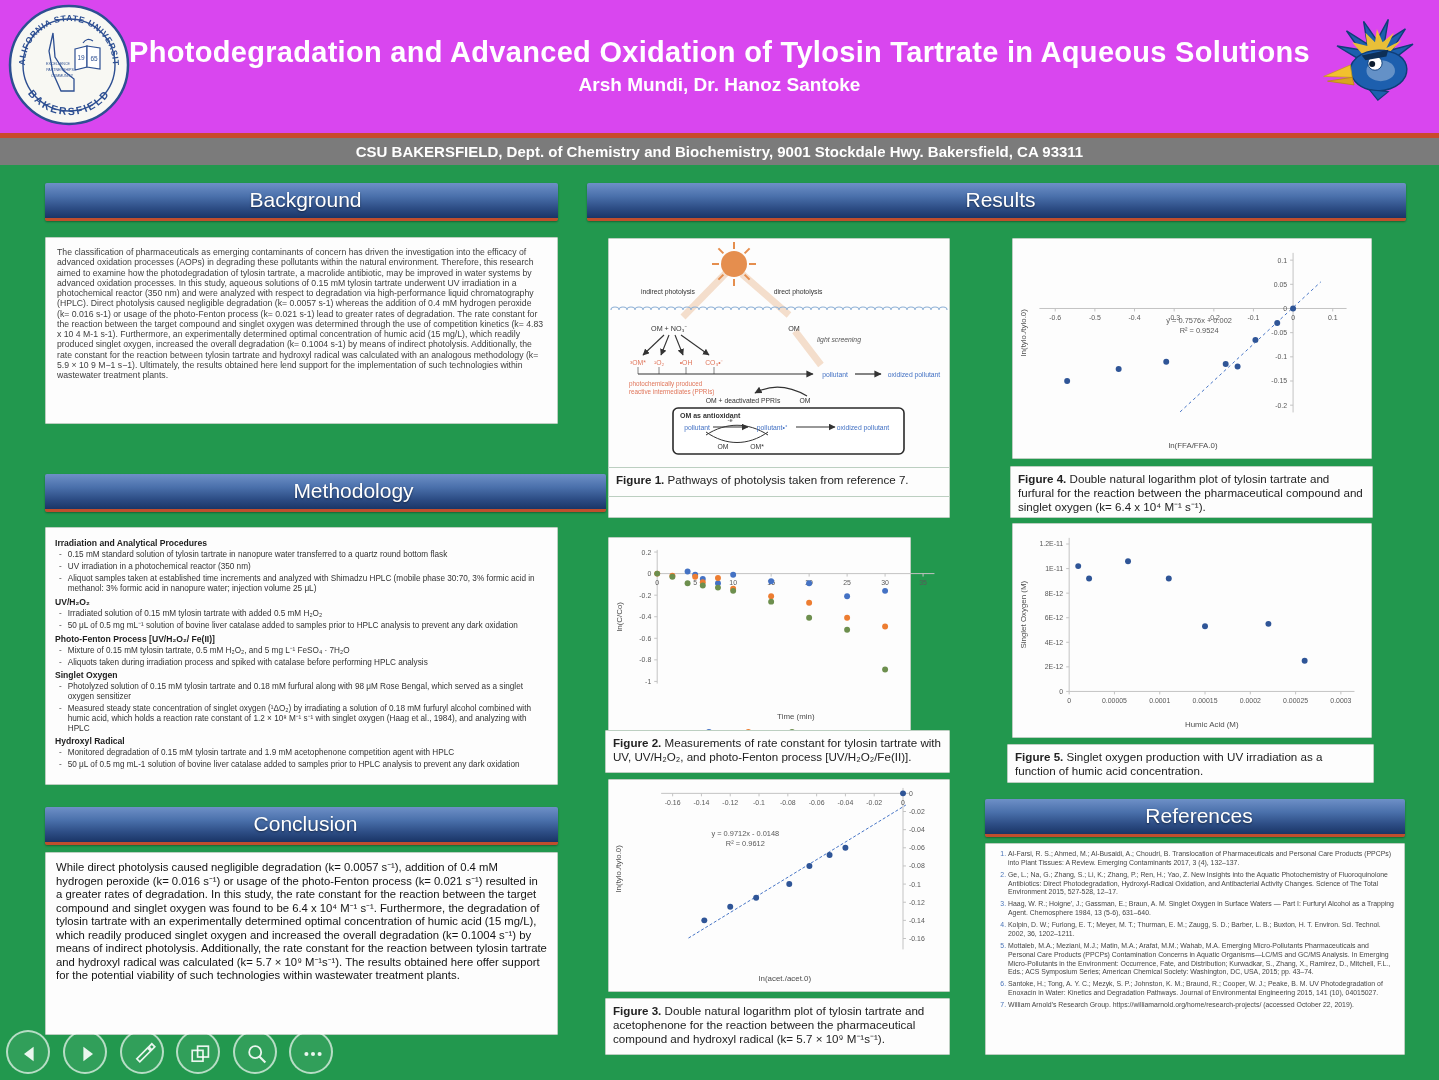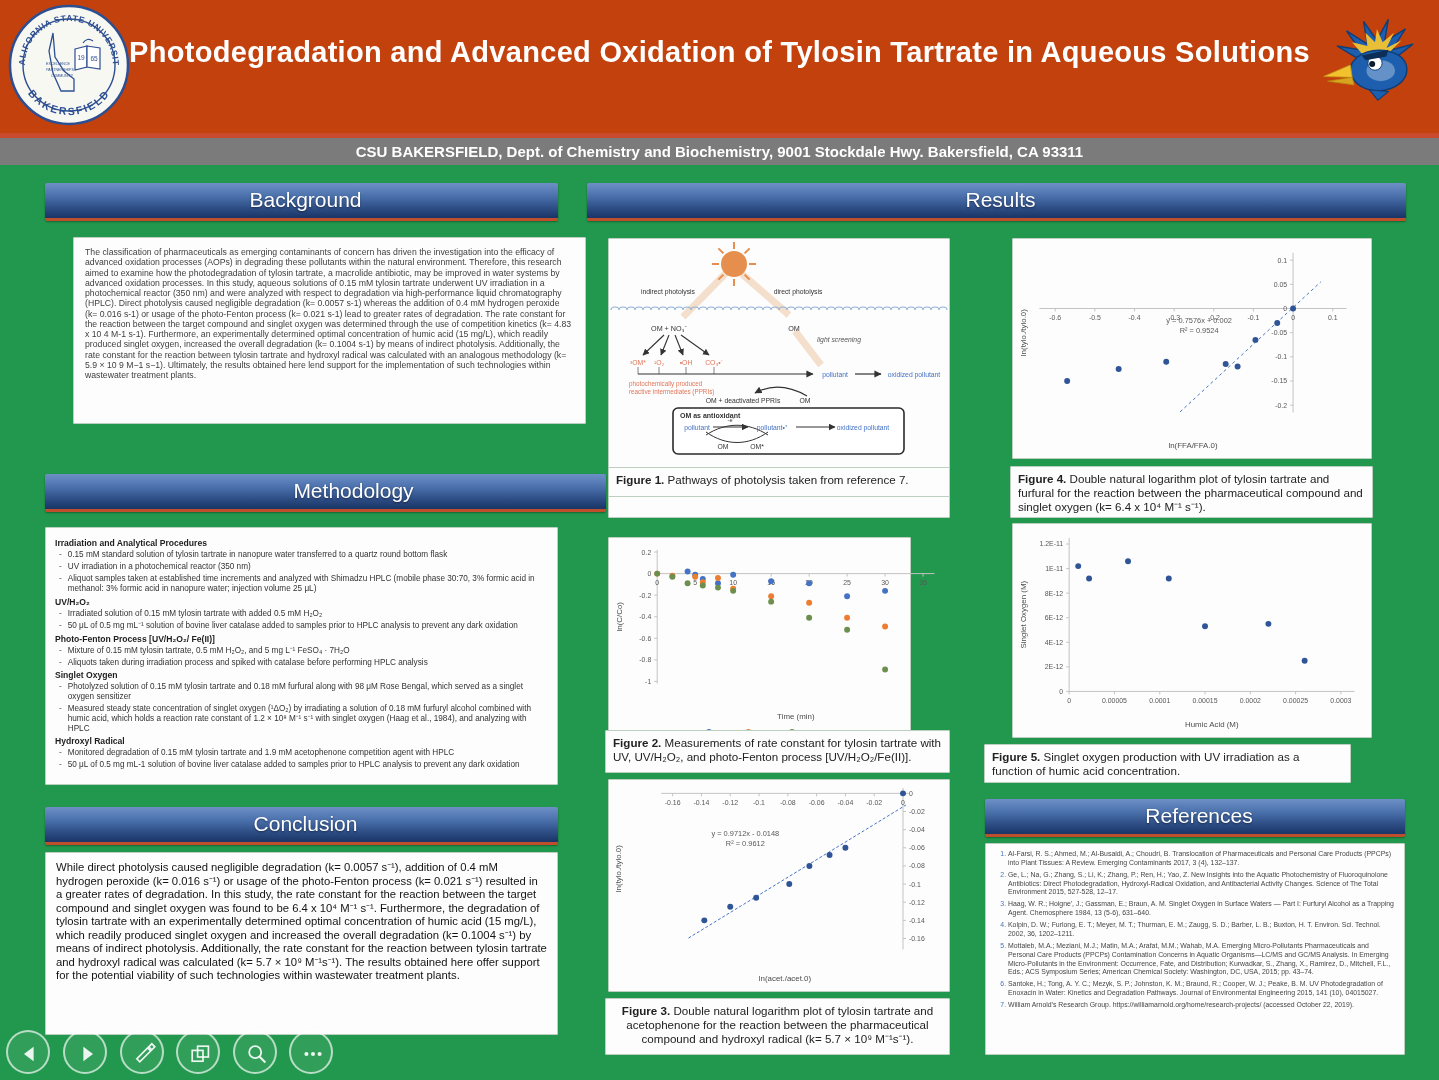"Photodegradation and Advanced Oxidation" #topbar { background: #c2410c -> #d946ef }
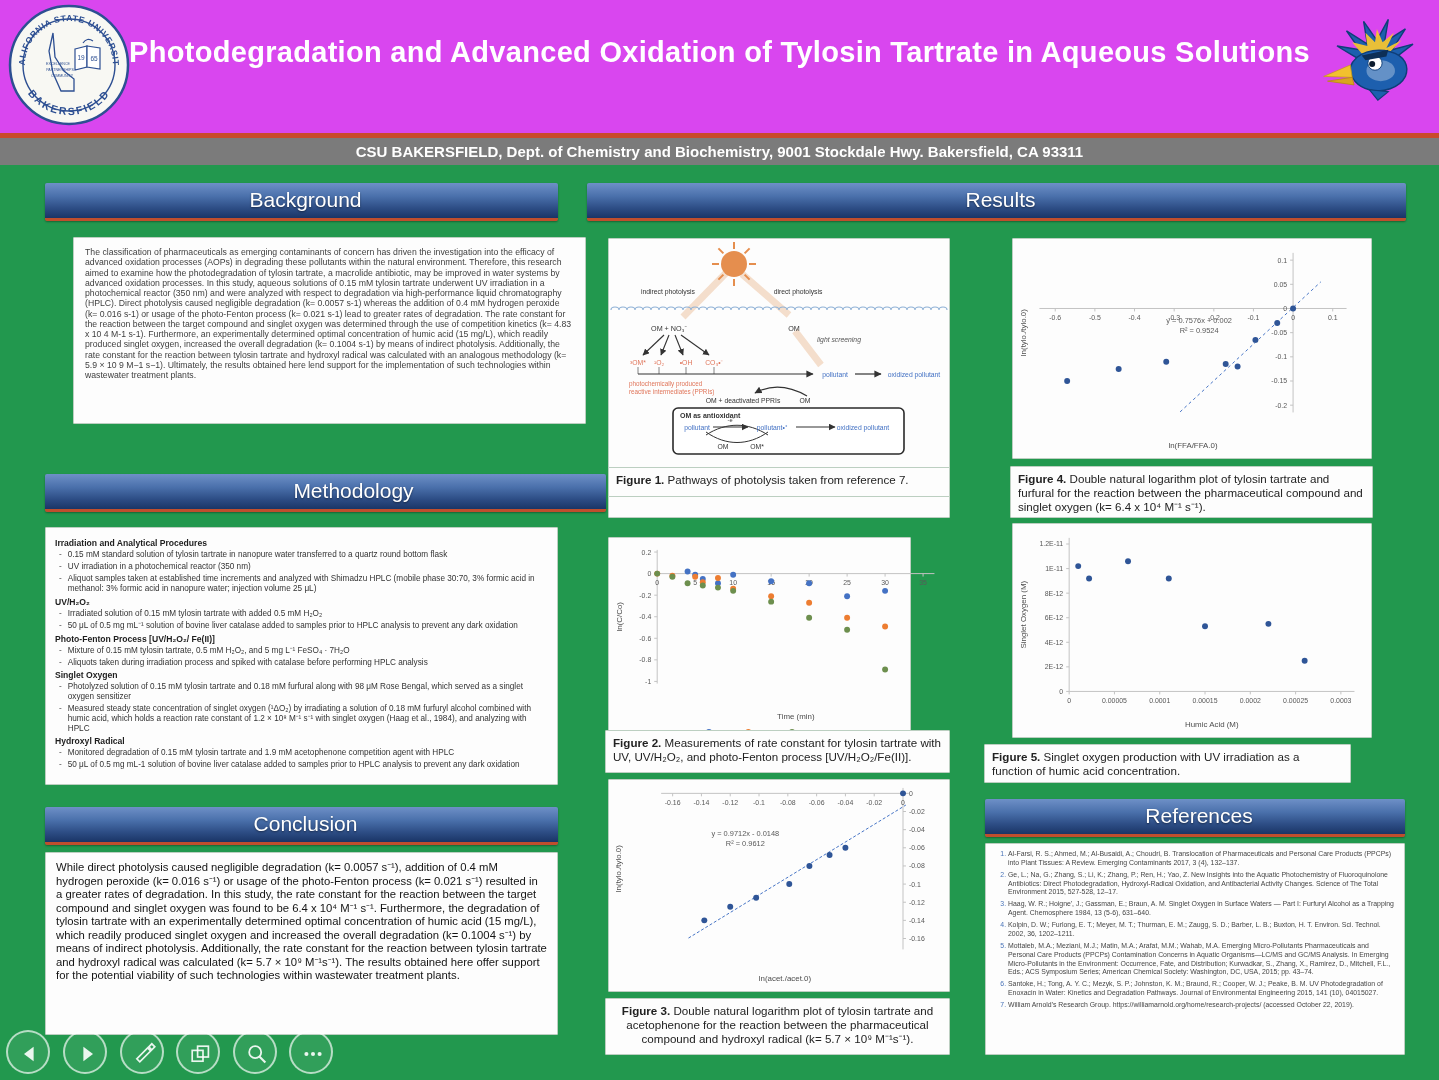"Arsh Mundi, Dr. Hanoz Santoke" div { html: none -> <div>Arsh Mundi, Dr. Hanoz Santoke</div> }
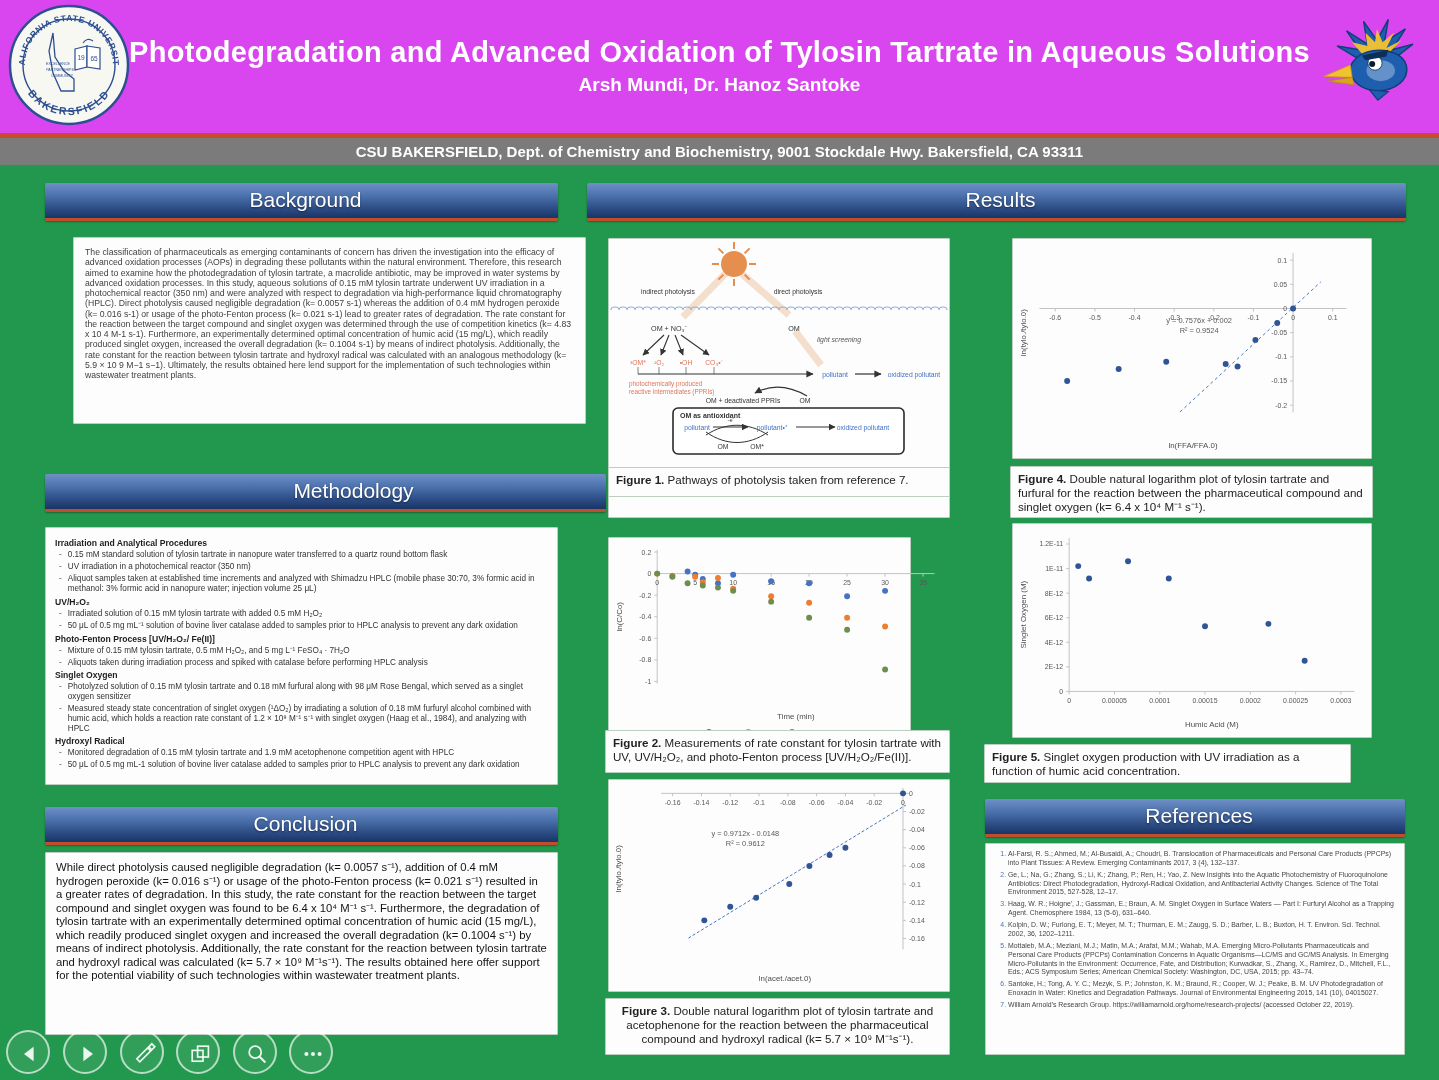"The classification of pharmaceuticals as" #bg-body { margin-left: 28px -> none }
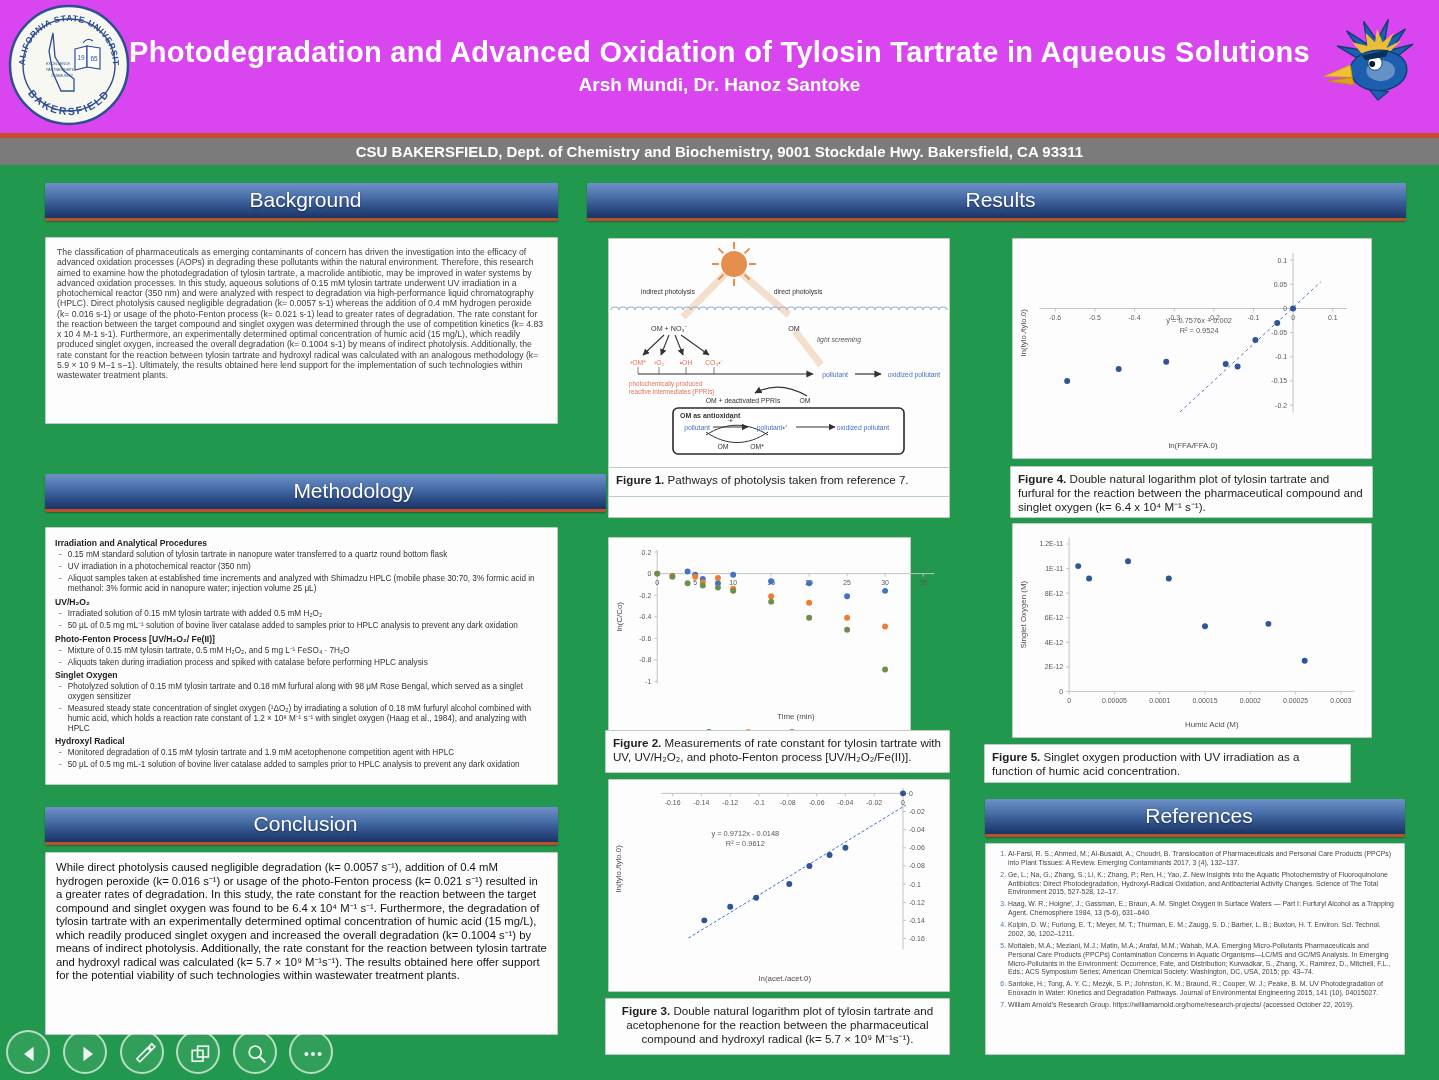"Figure 5. Singlet oxygen production" div.box { left: 984px -> 1007px }
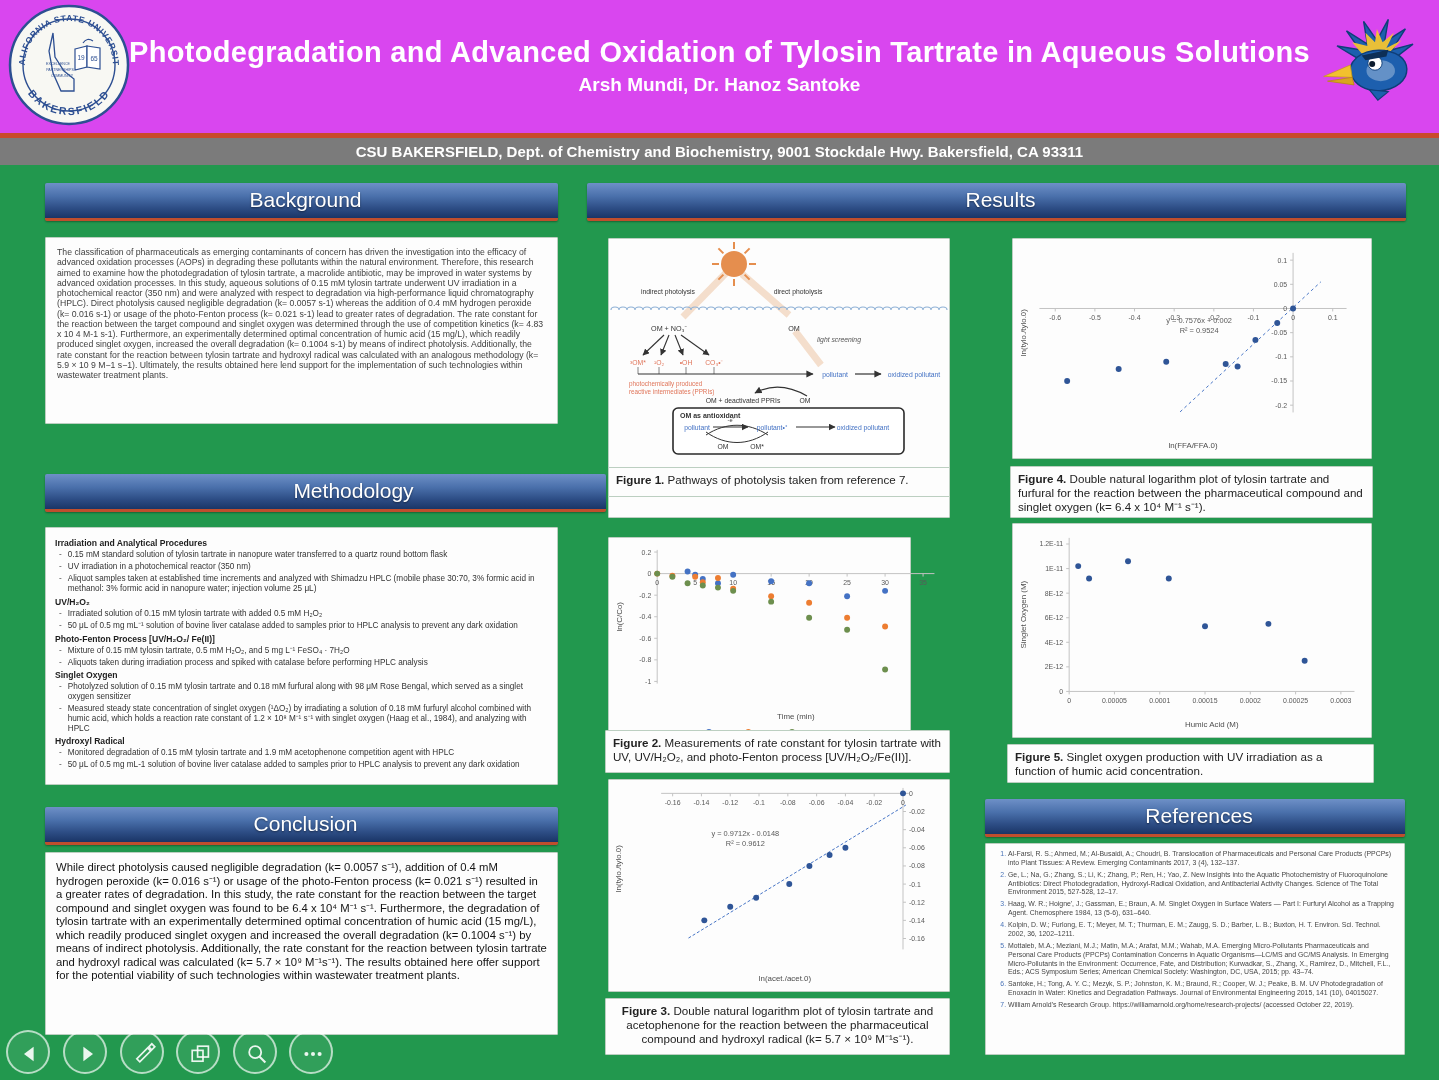"Figure 3. Double natural logarithm" div.box { text-align: center -> none }
